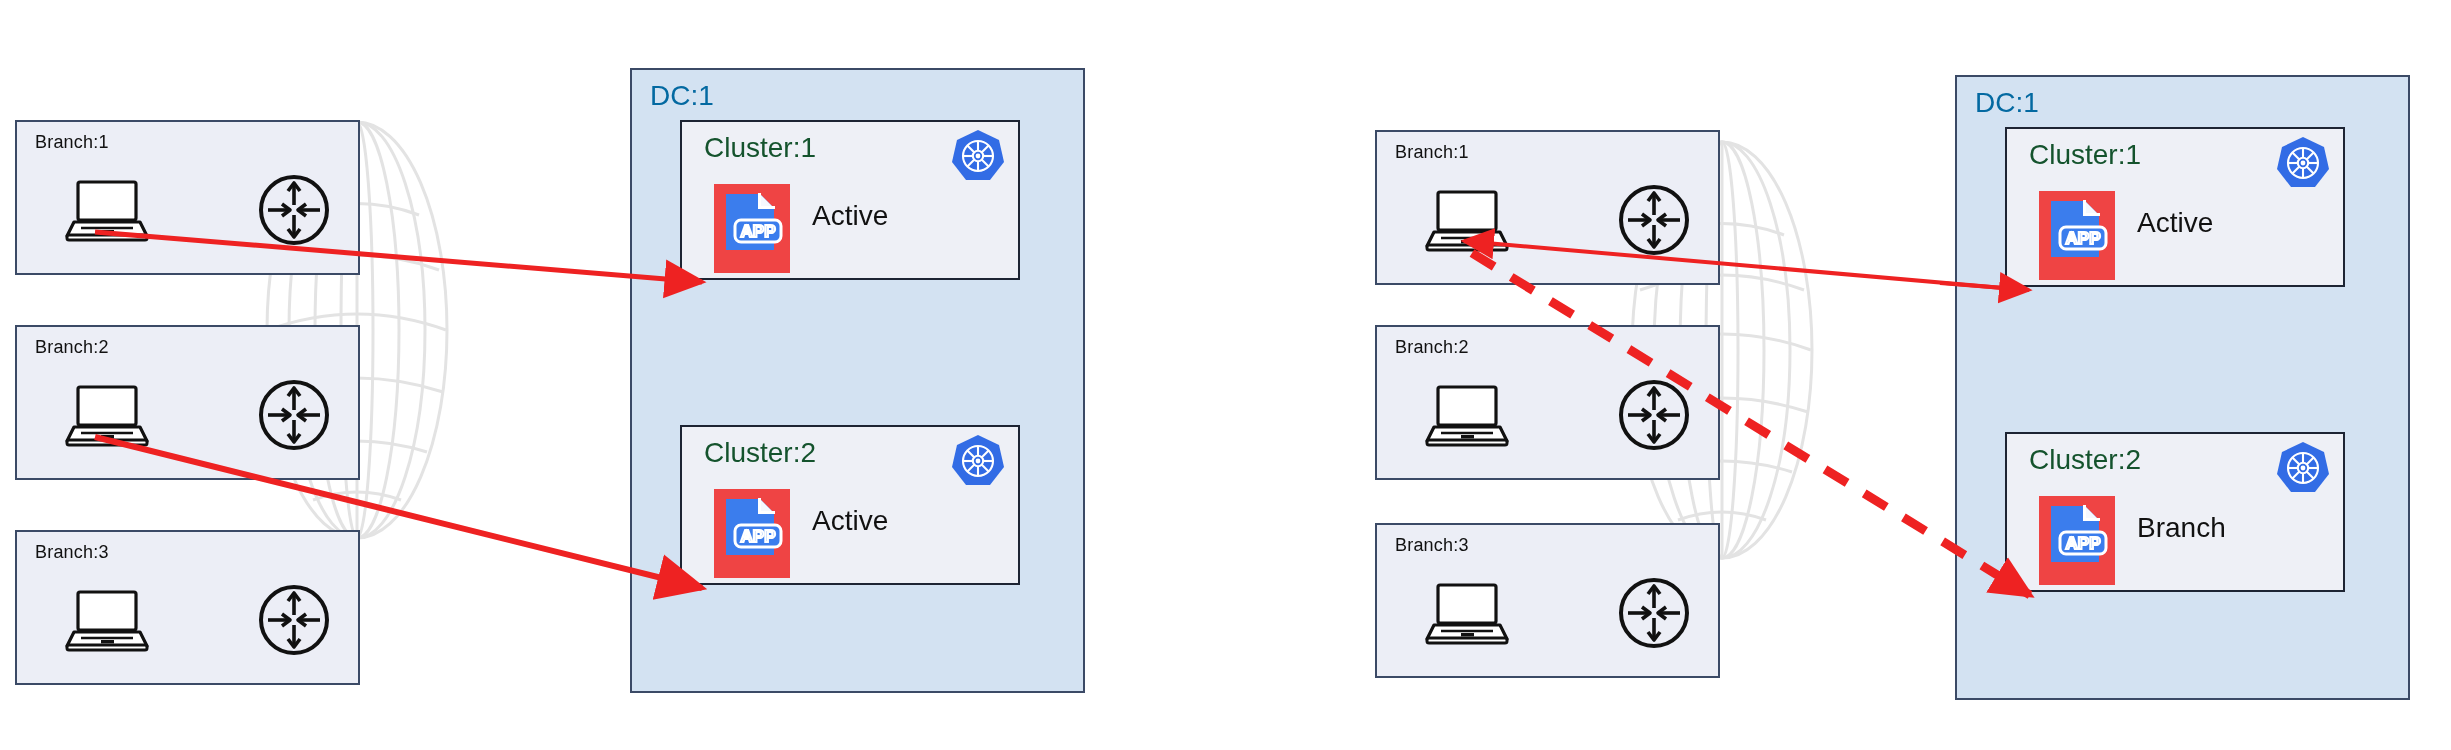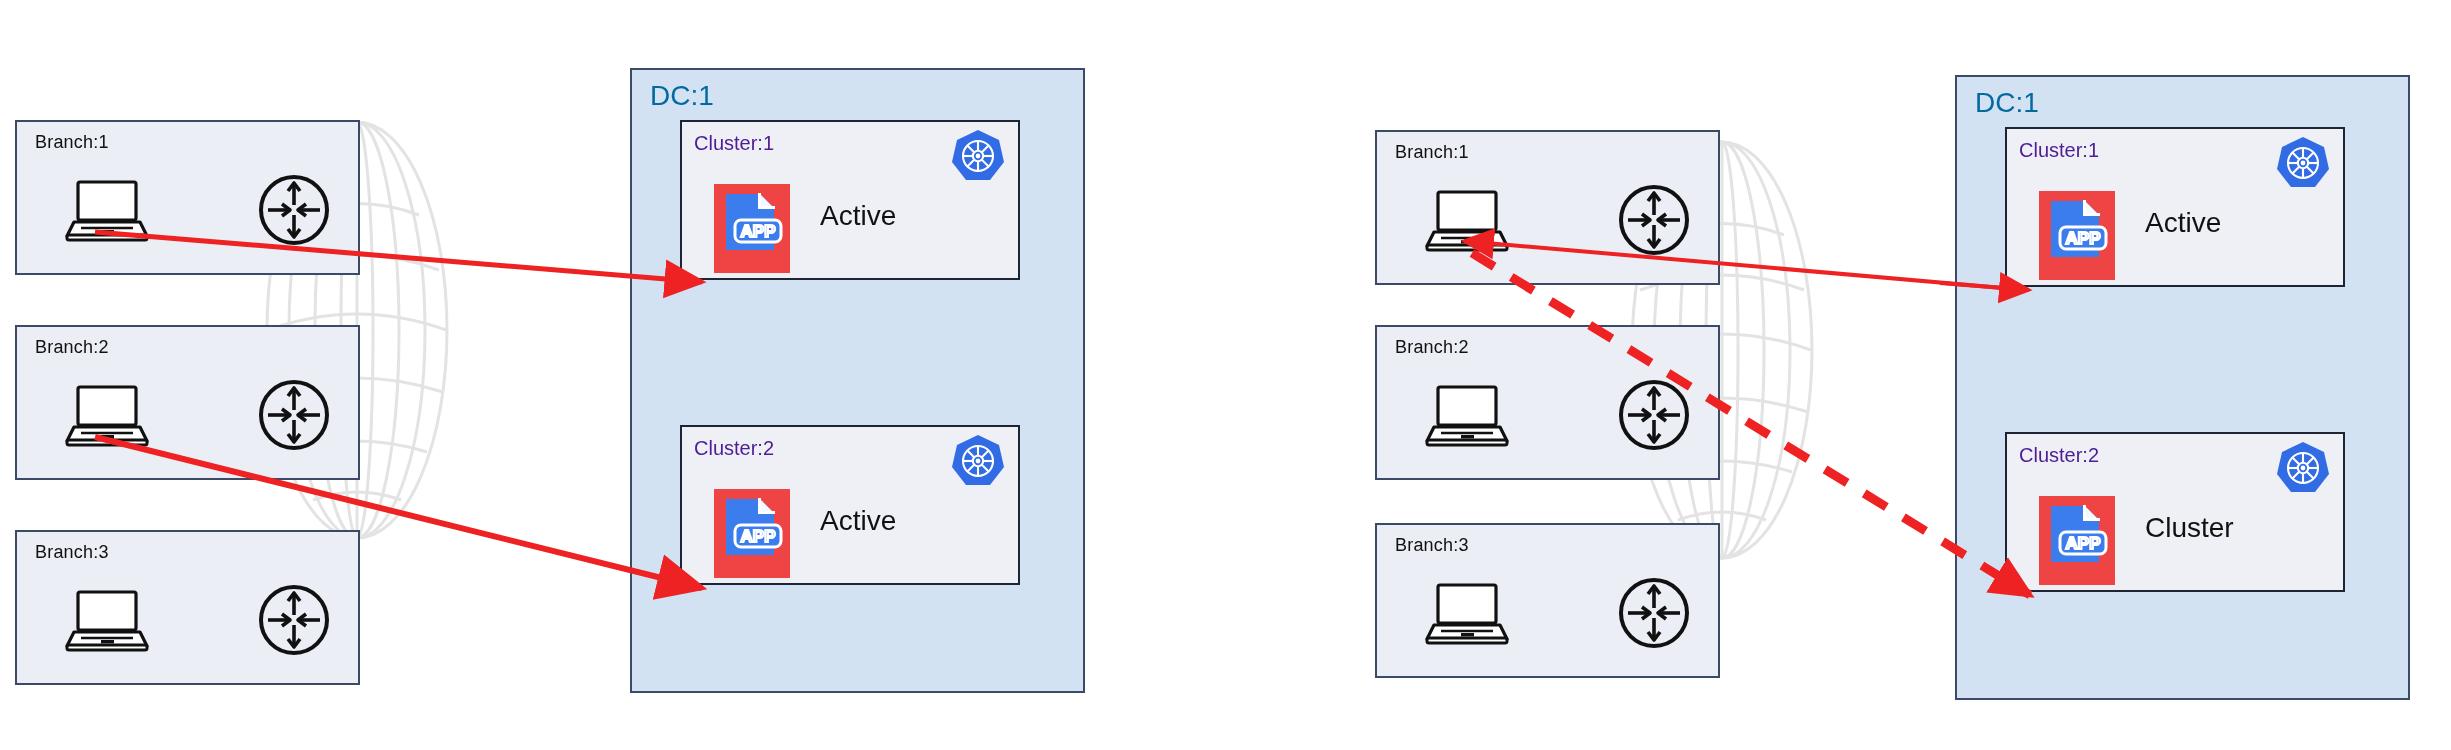"Cluster:1" .cluster-label { color: #4c1d95 -> #14532d; font-size: 20px -> 28px; left: 12px -> 22px }
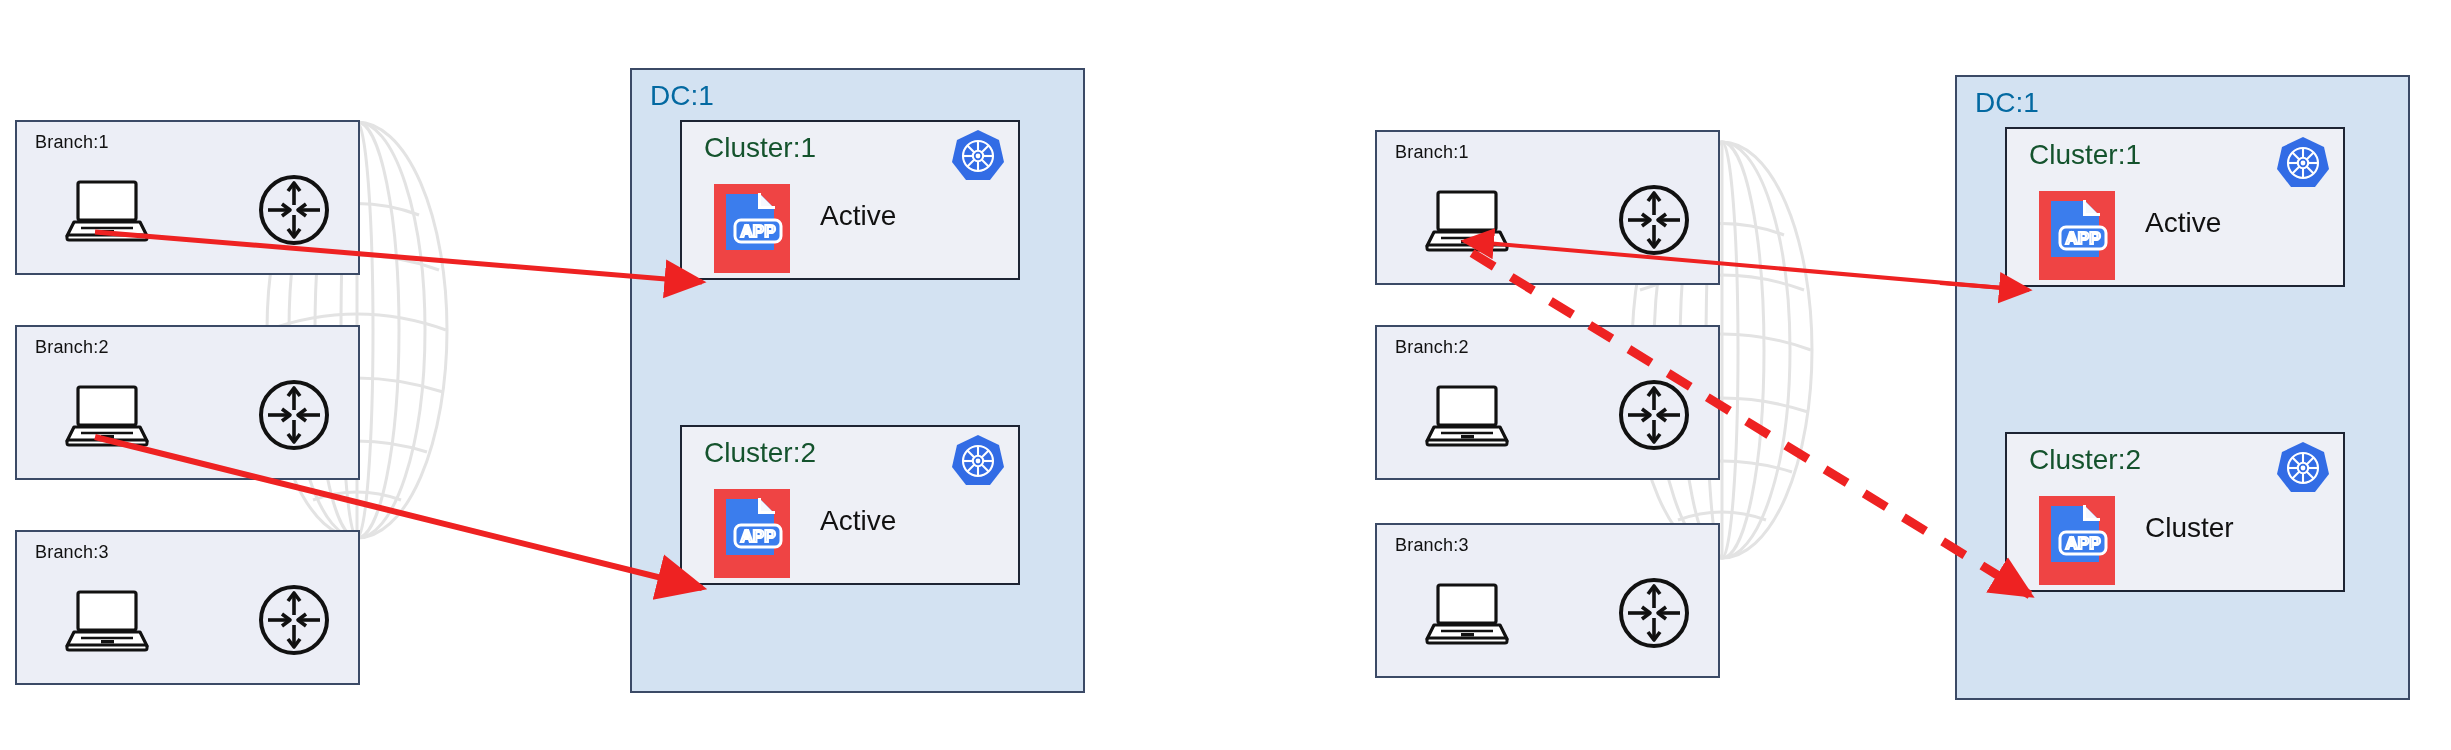"Active" .app-state { margin-left: 8px -> none }
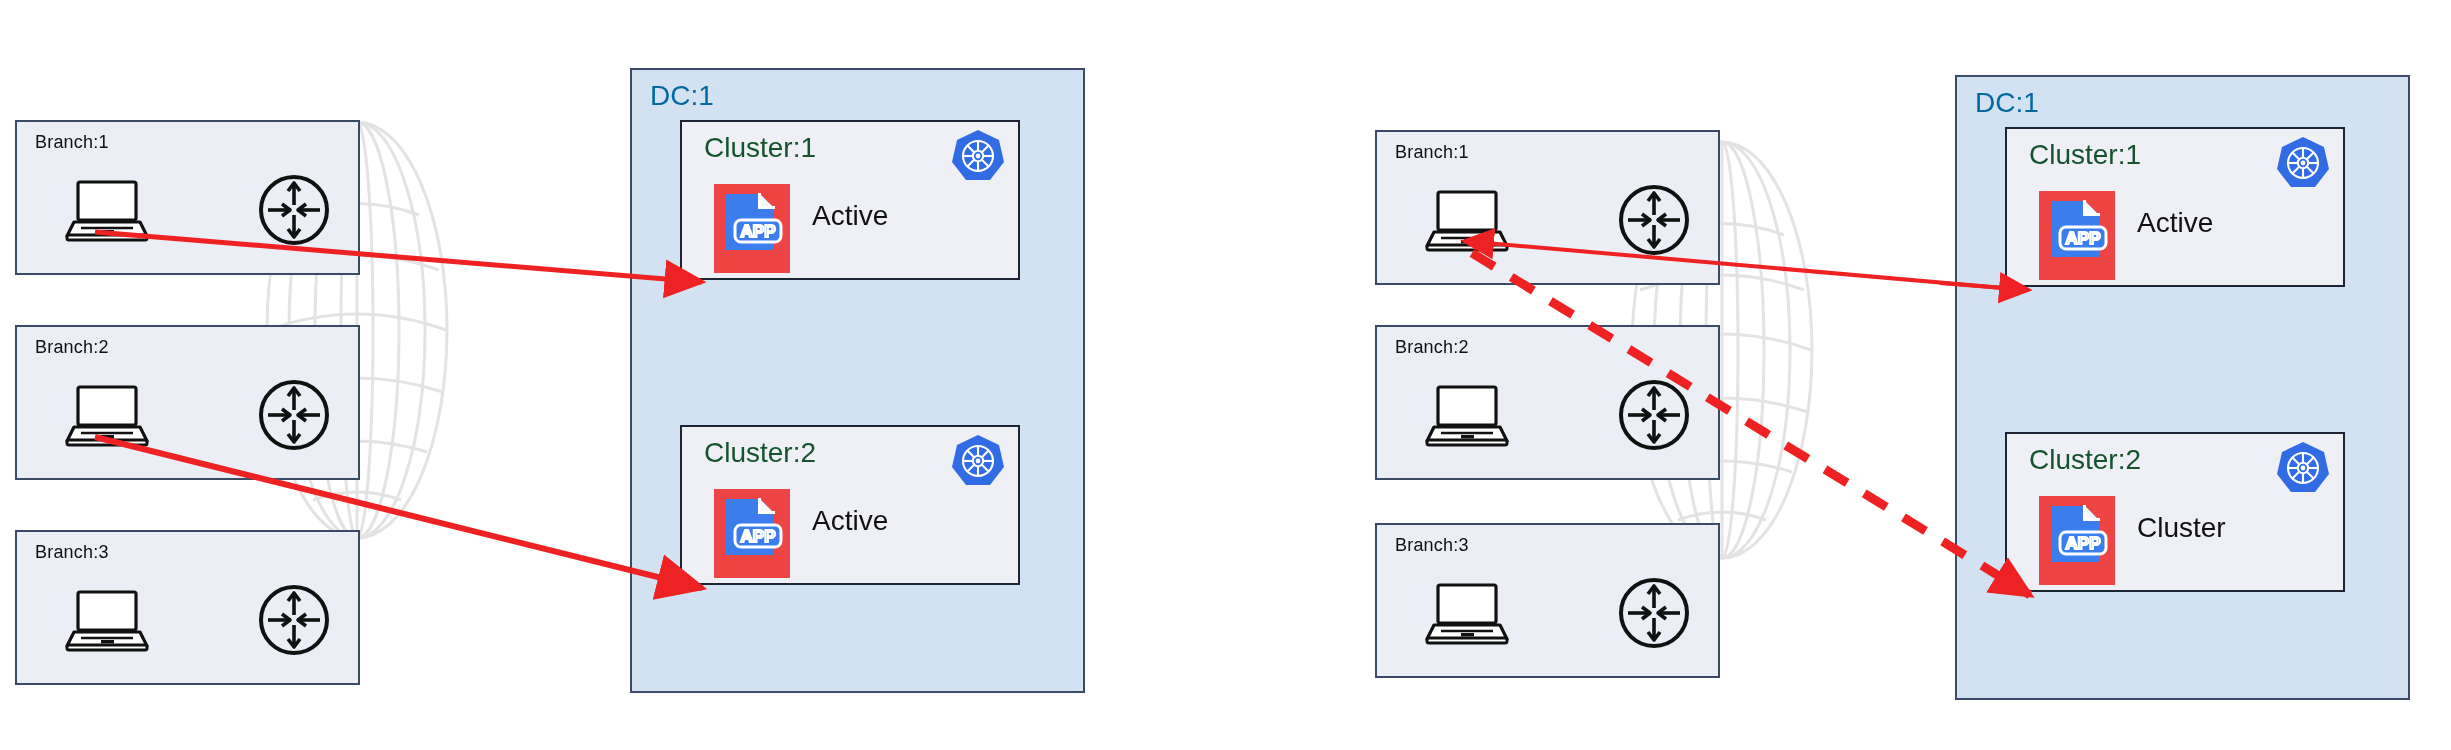"Cluster" div.app-state { text: Cluster -> Branch }
